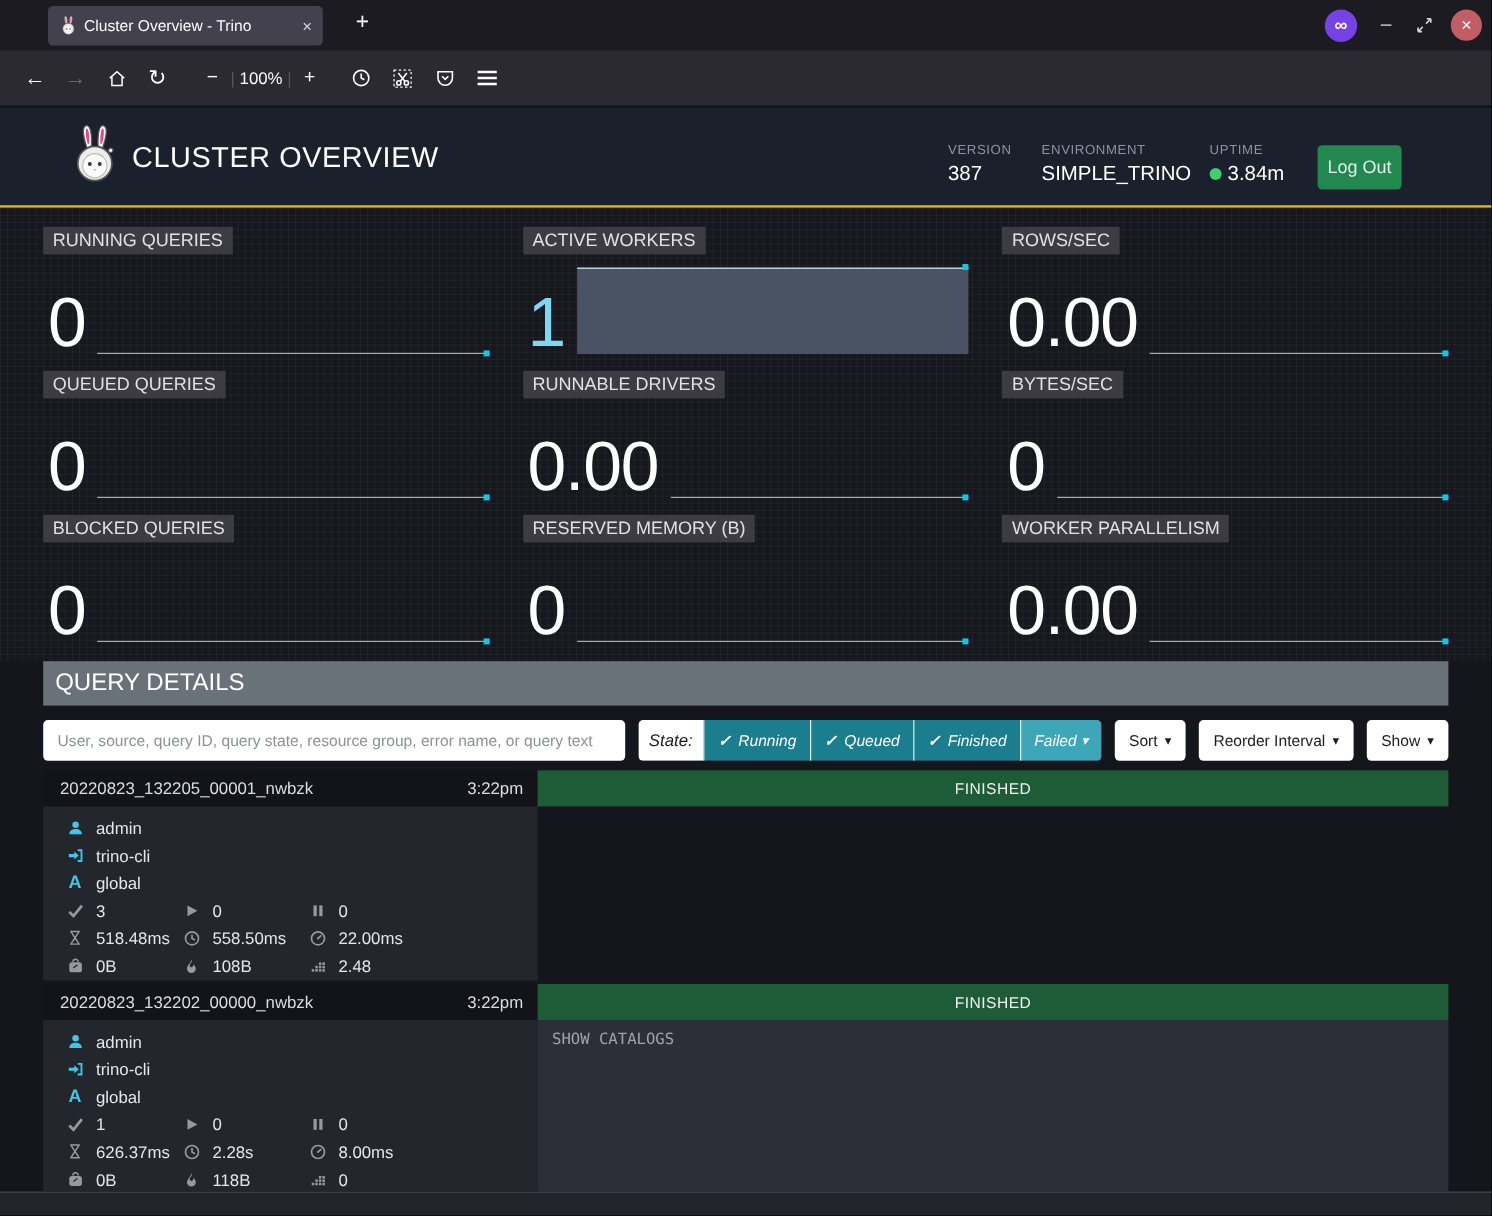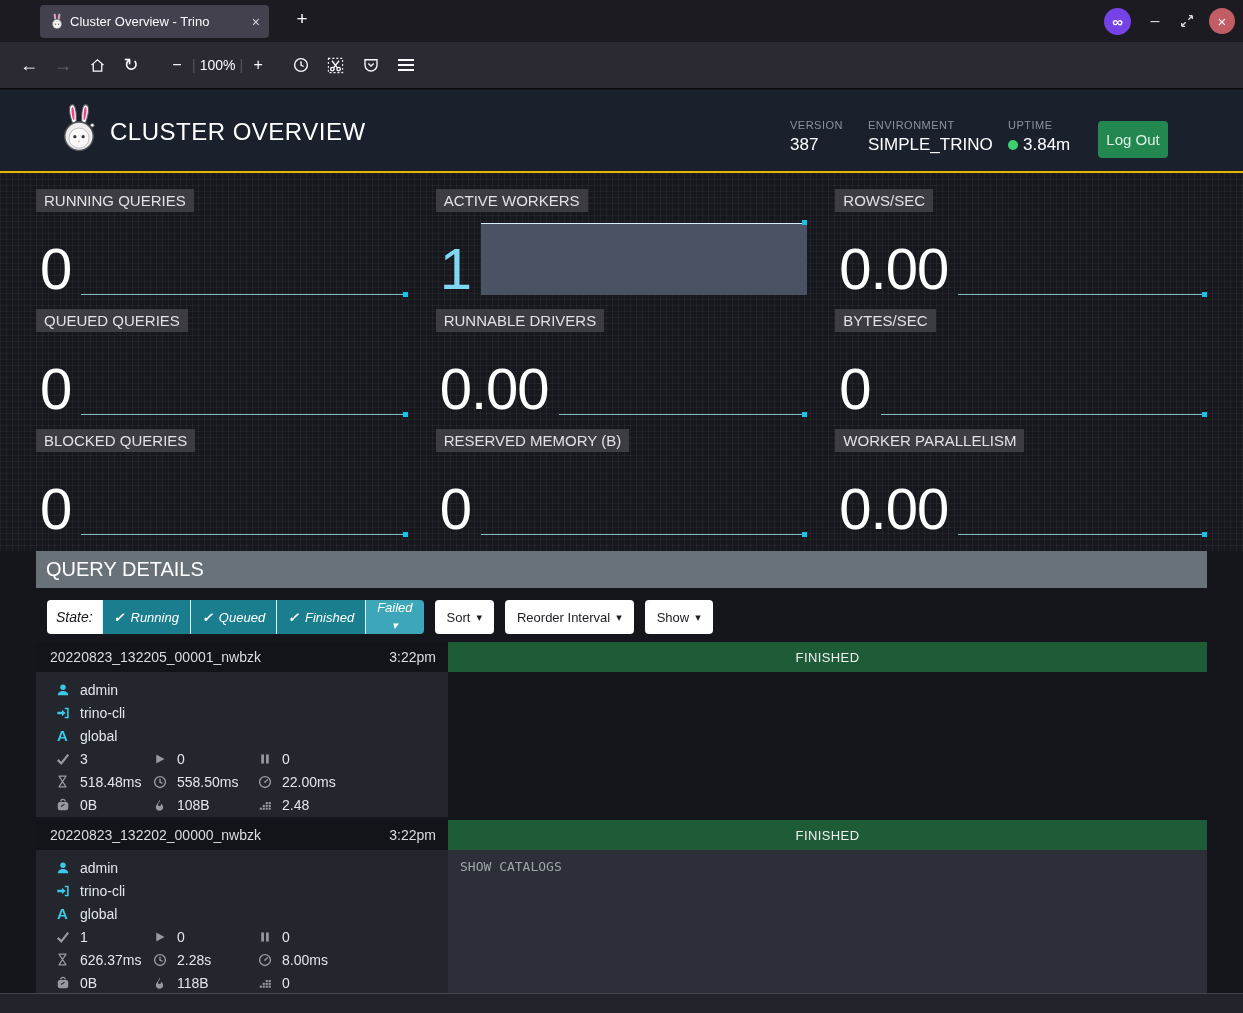"User, source, query ID, query" input.search { html: none -> <input> }
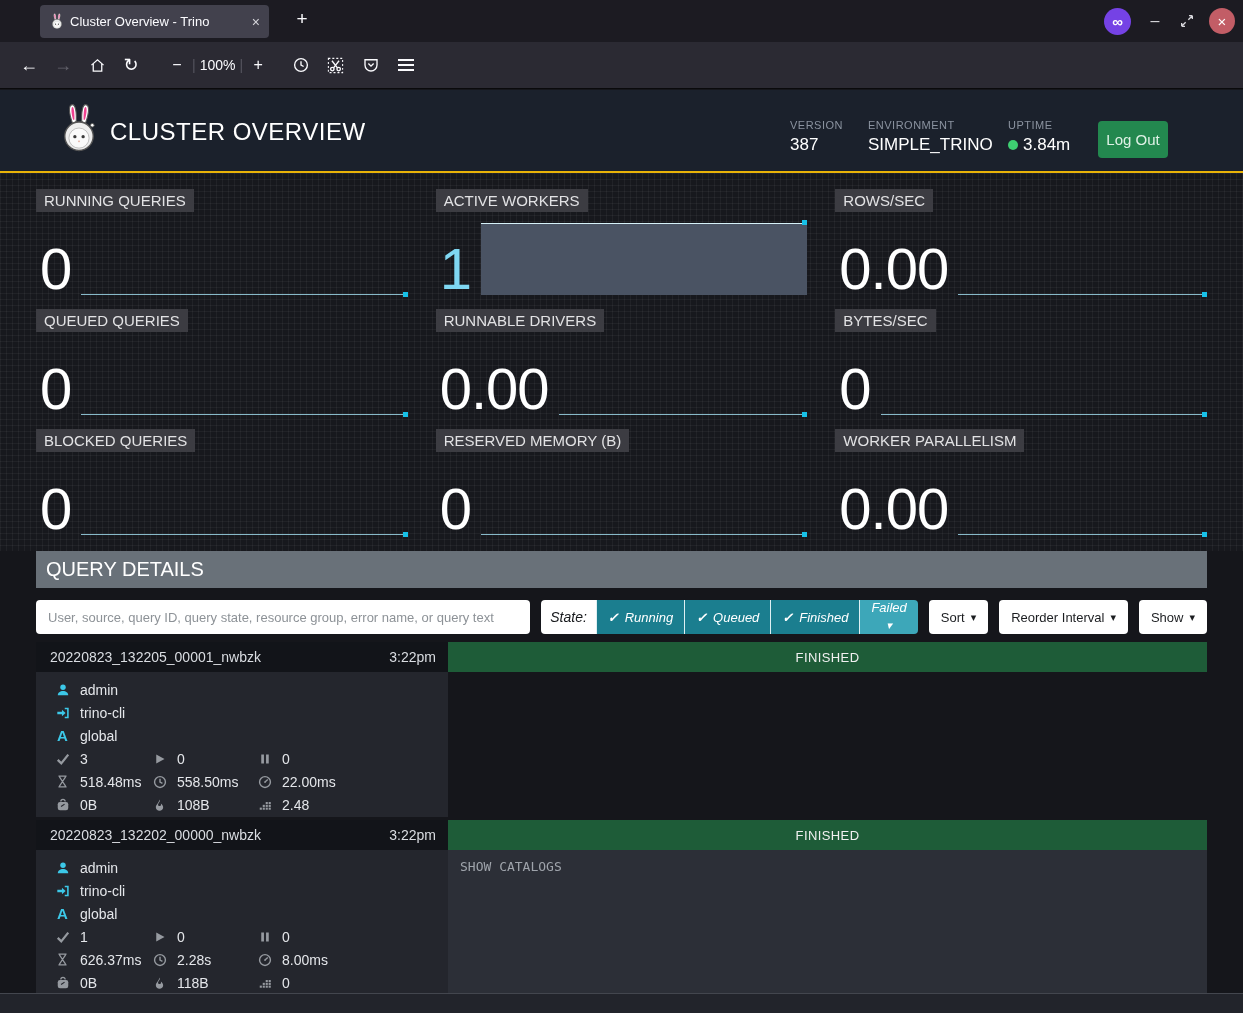"Failed" .state-btn.failed { flex-direction: column -> none }
